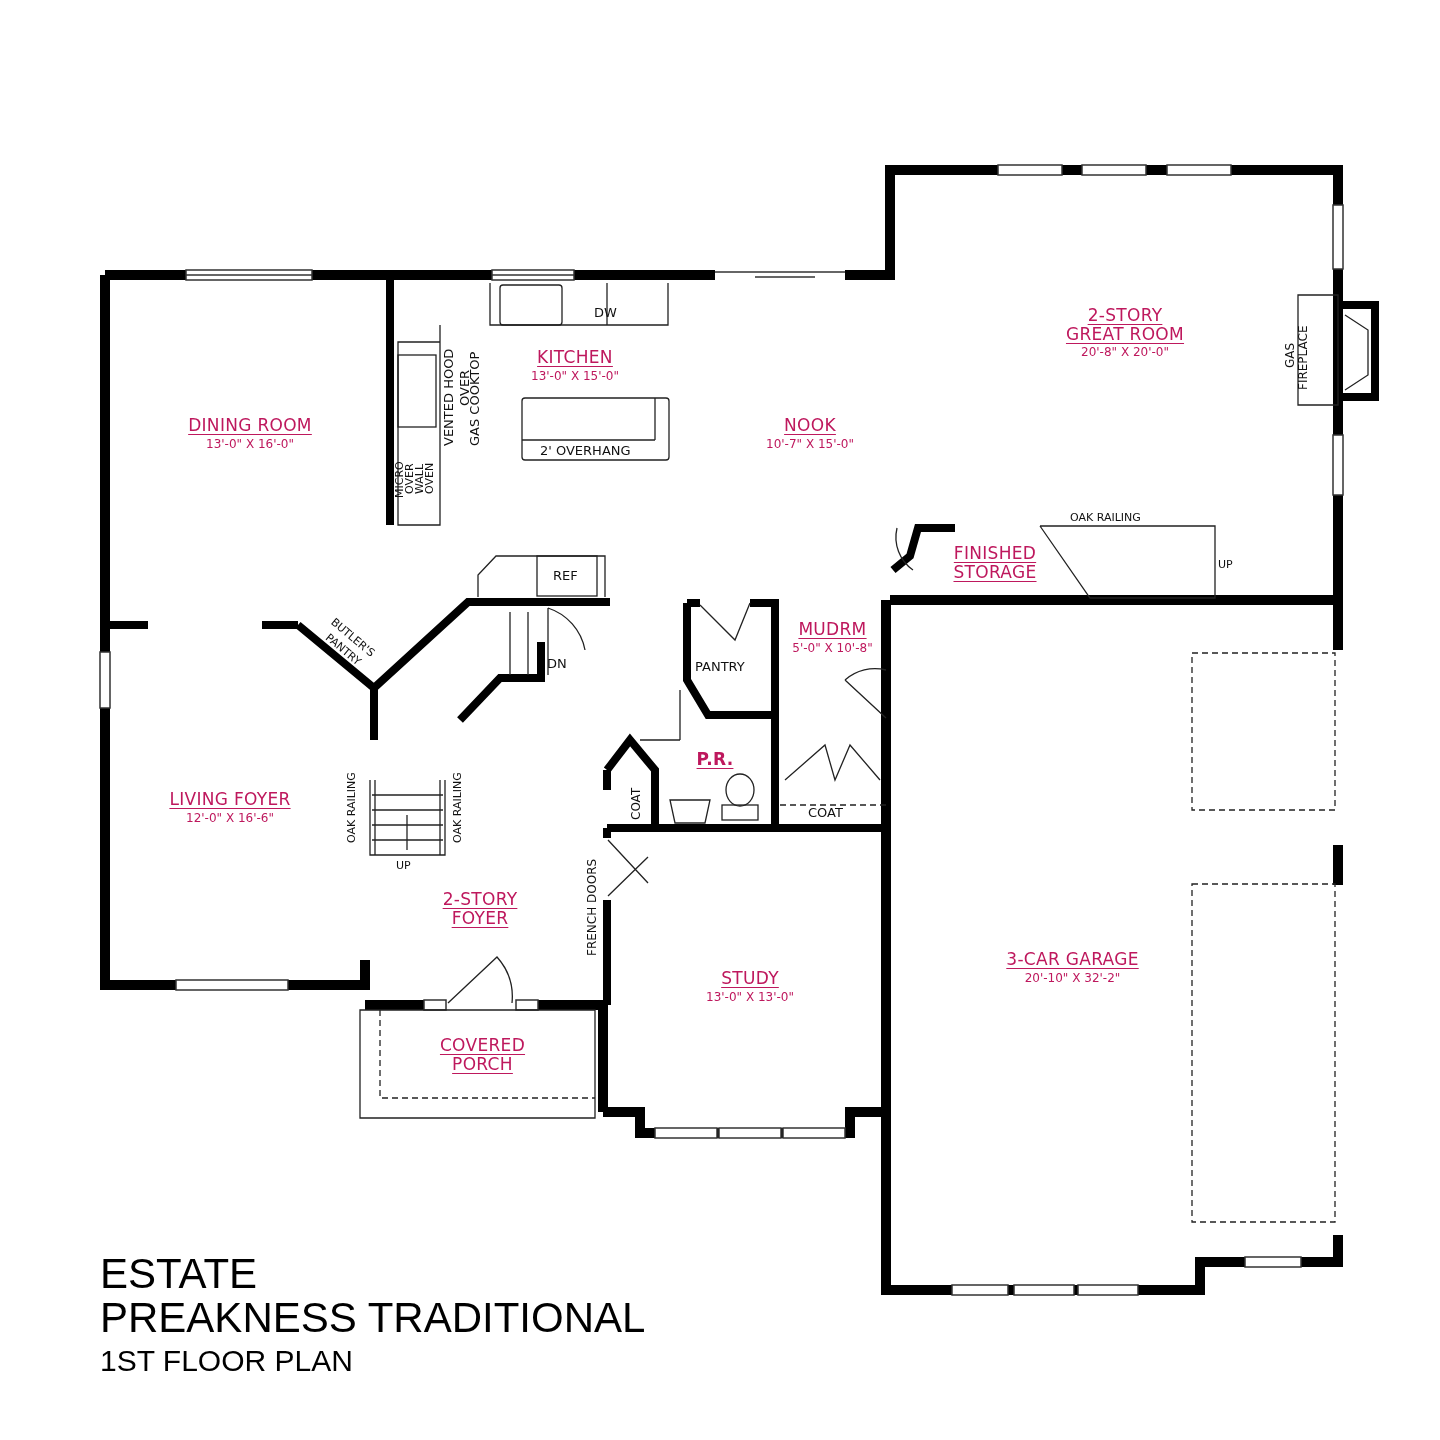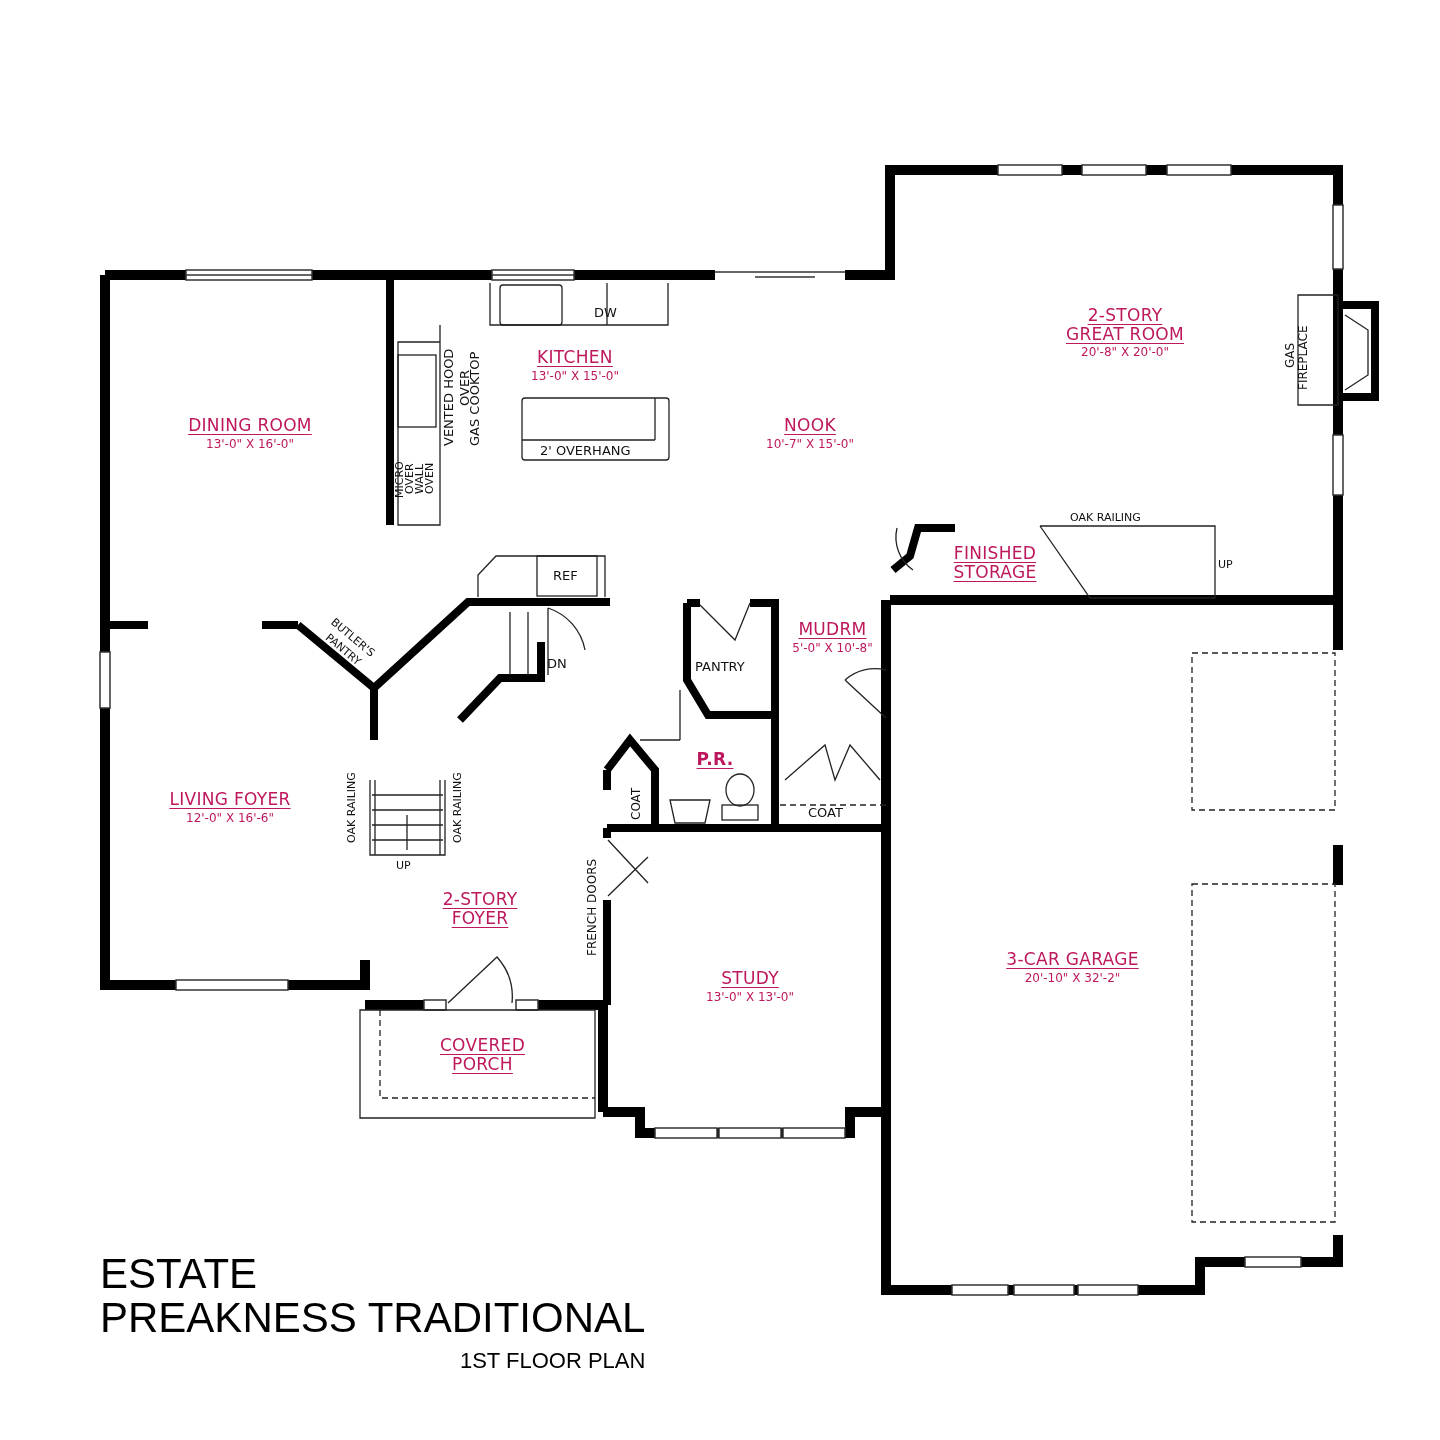"1ST FLOOR PLAN" .title-sub { font-size: 22px -> 30px; text-align: right -> none }
